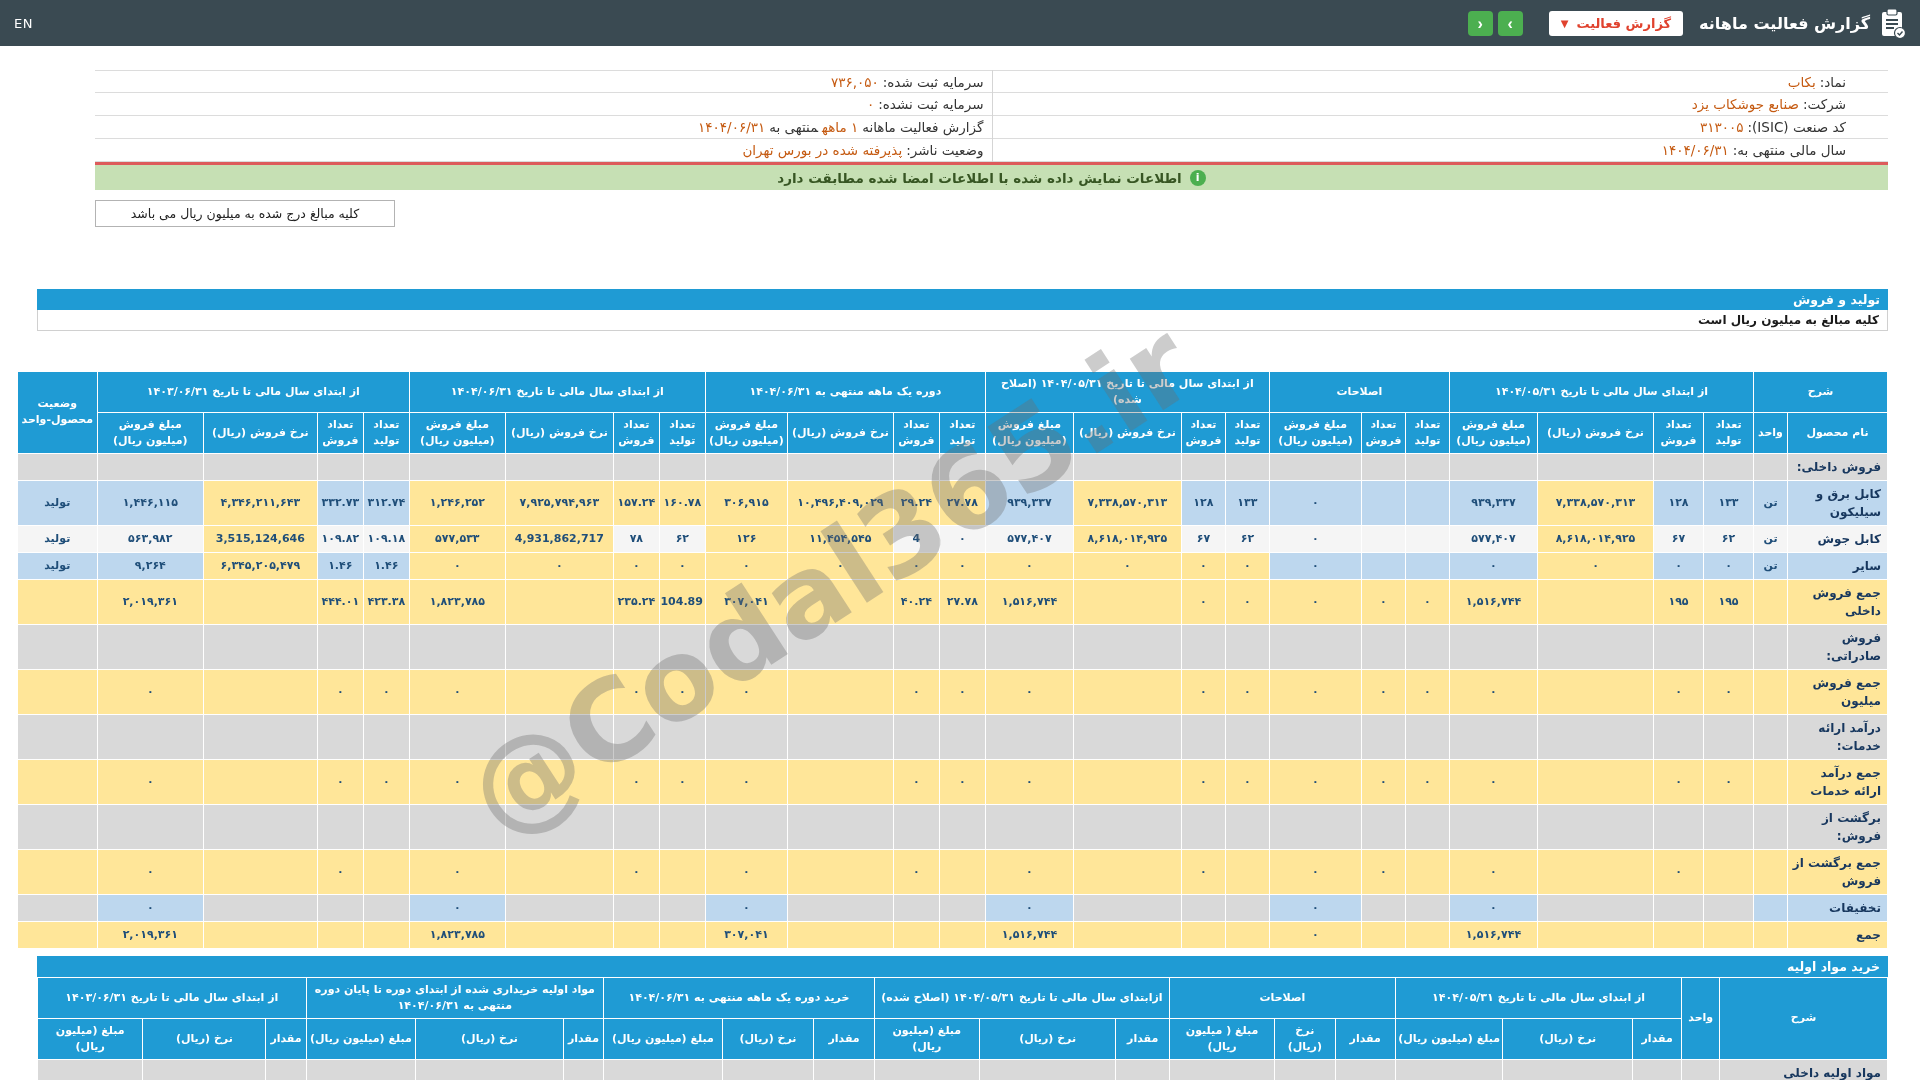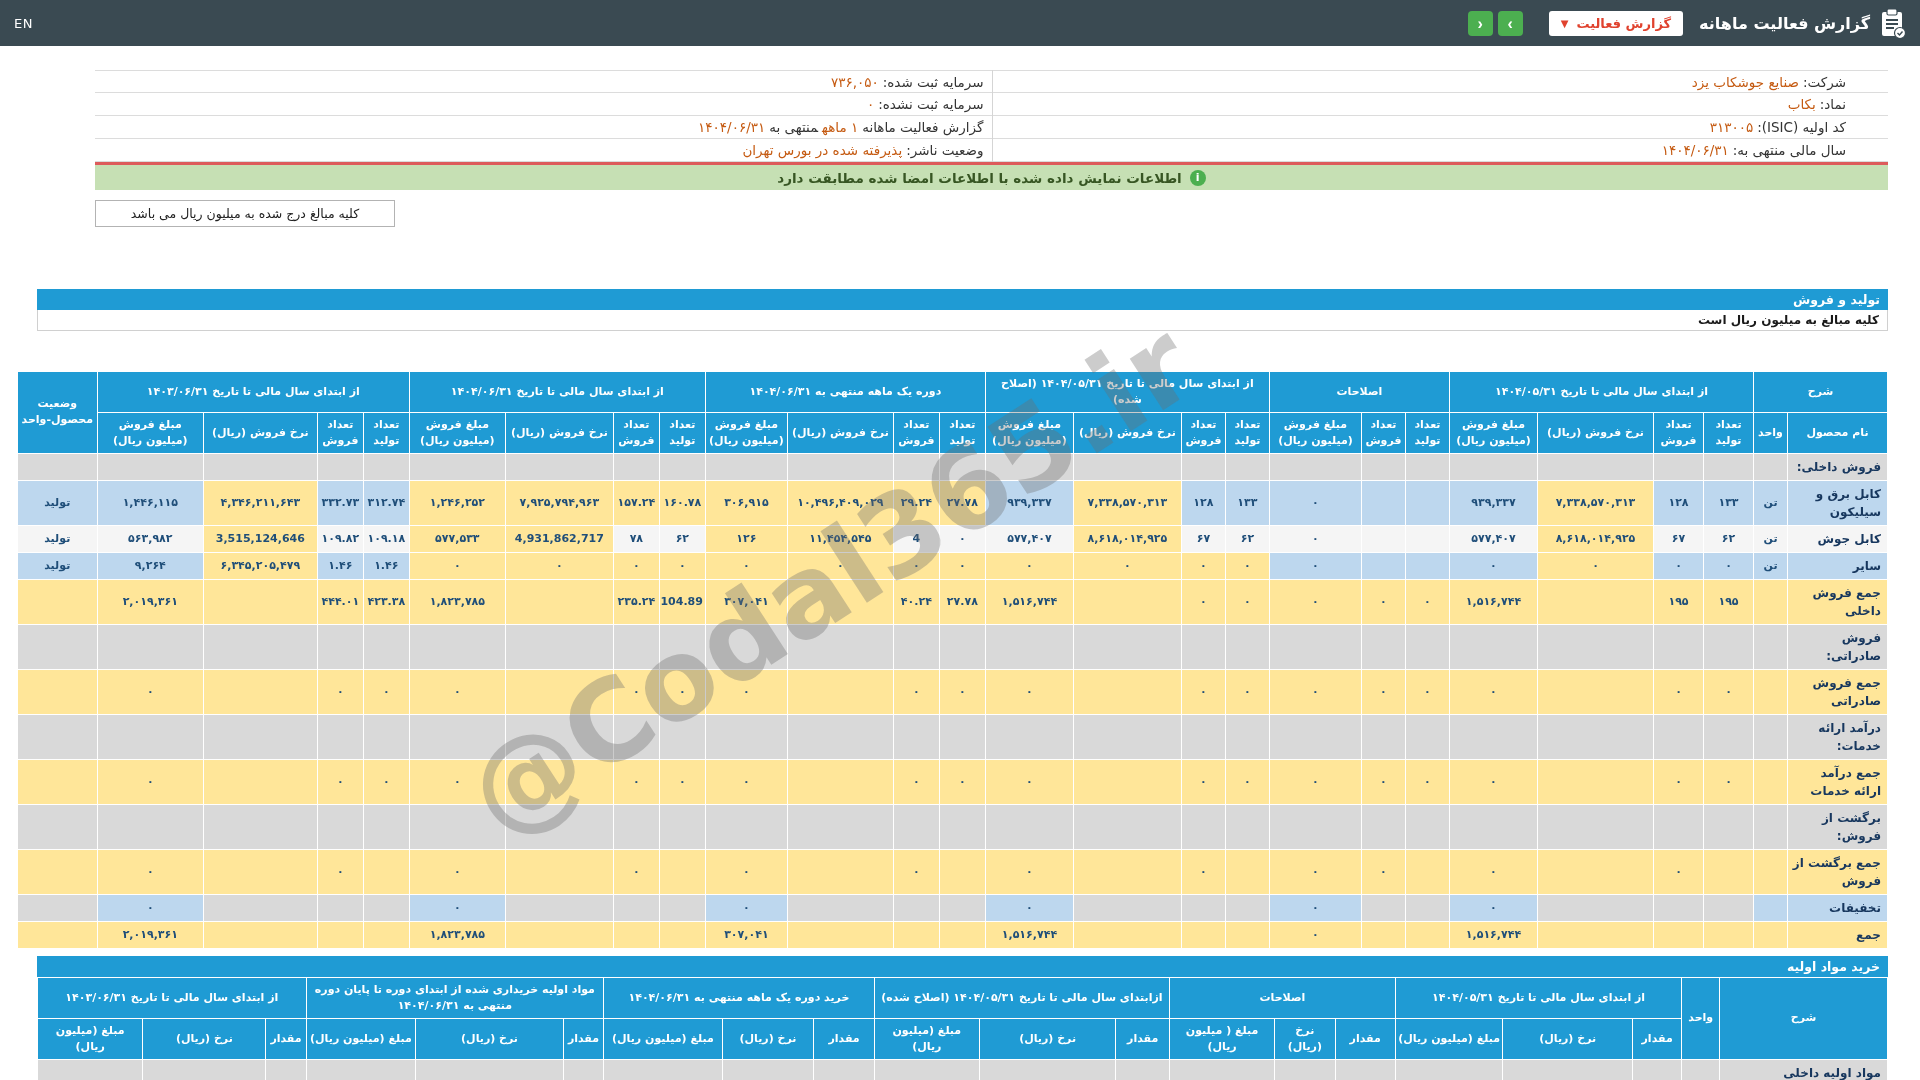"شرکت:صنایع جوشکاب یزد" div.info-row { order: before "نماد:بکاب" -> after "نماد:بکاب" }
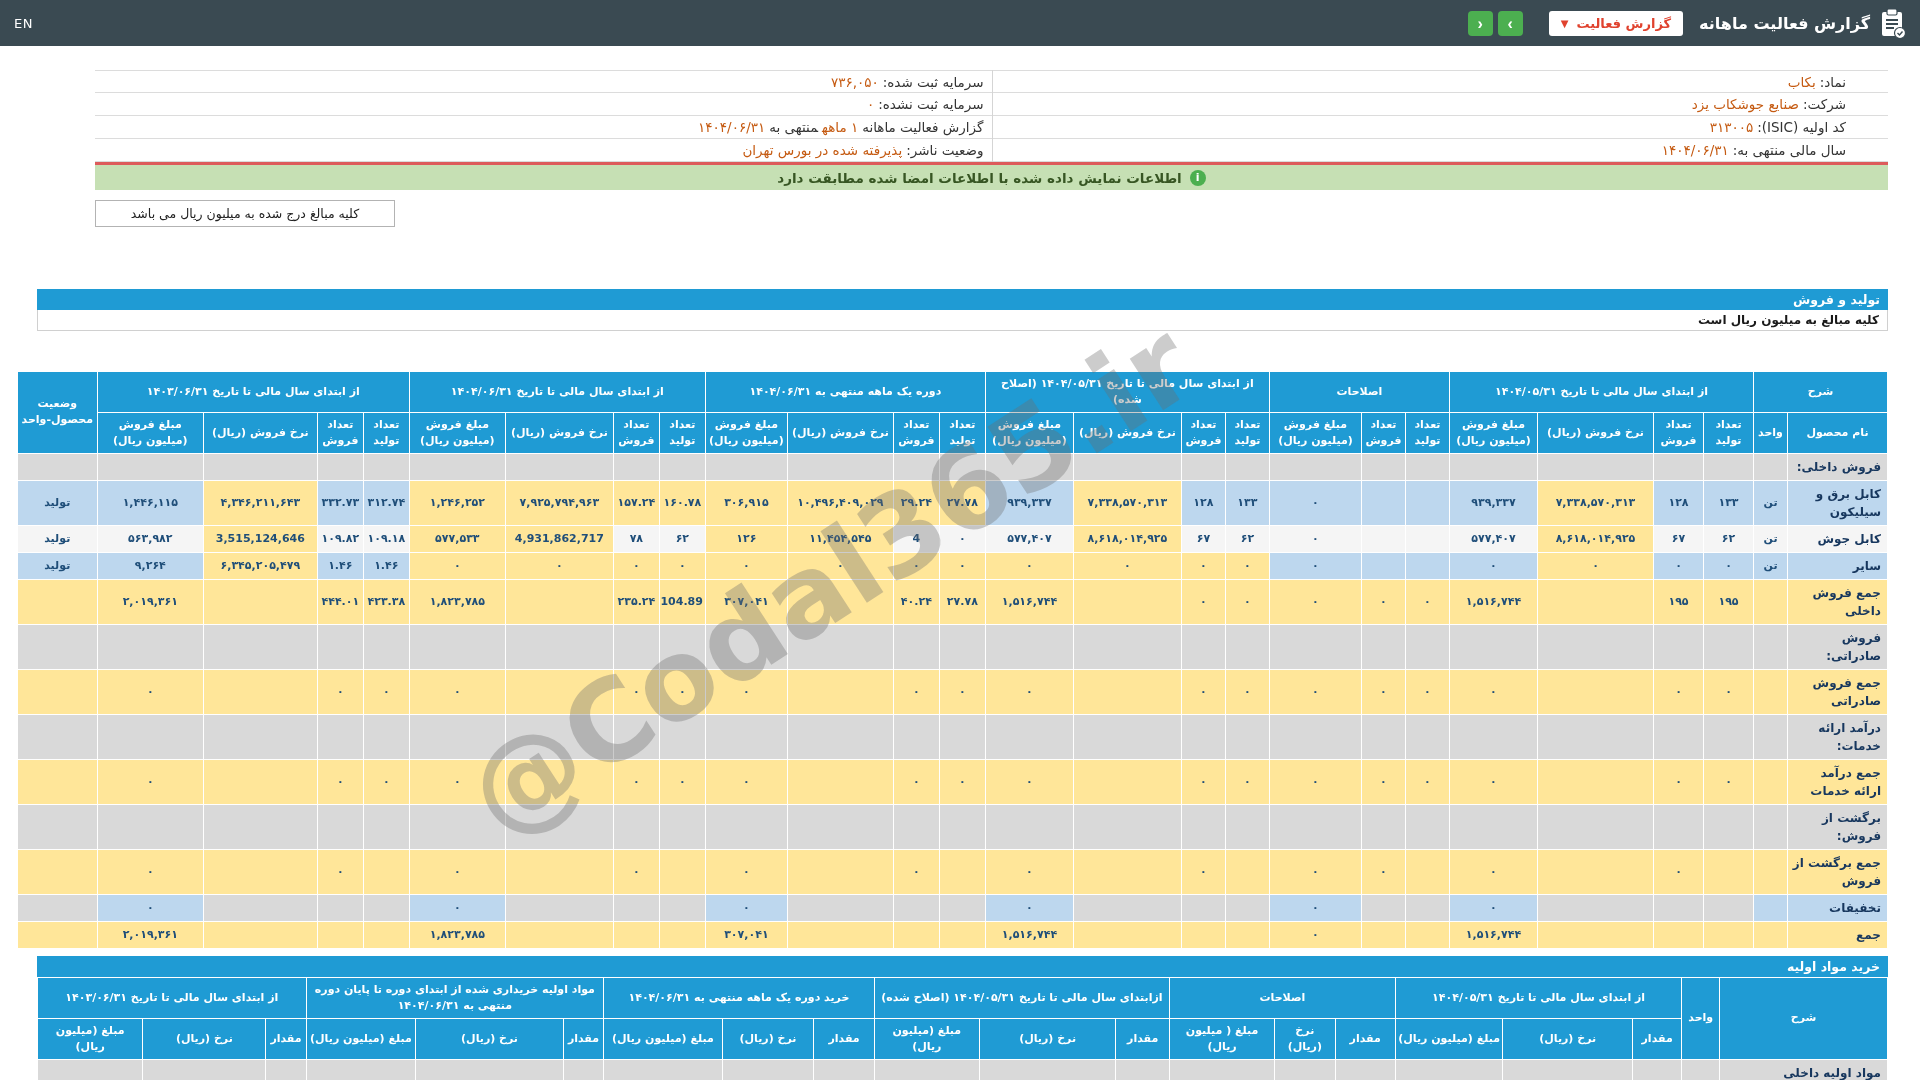"کد اولیه (ISIC):" span { text: اولیه -> صنعت }
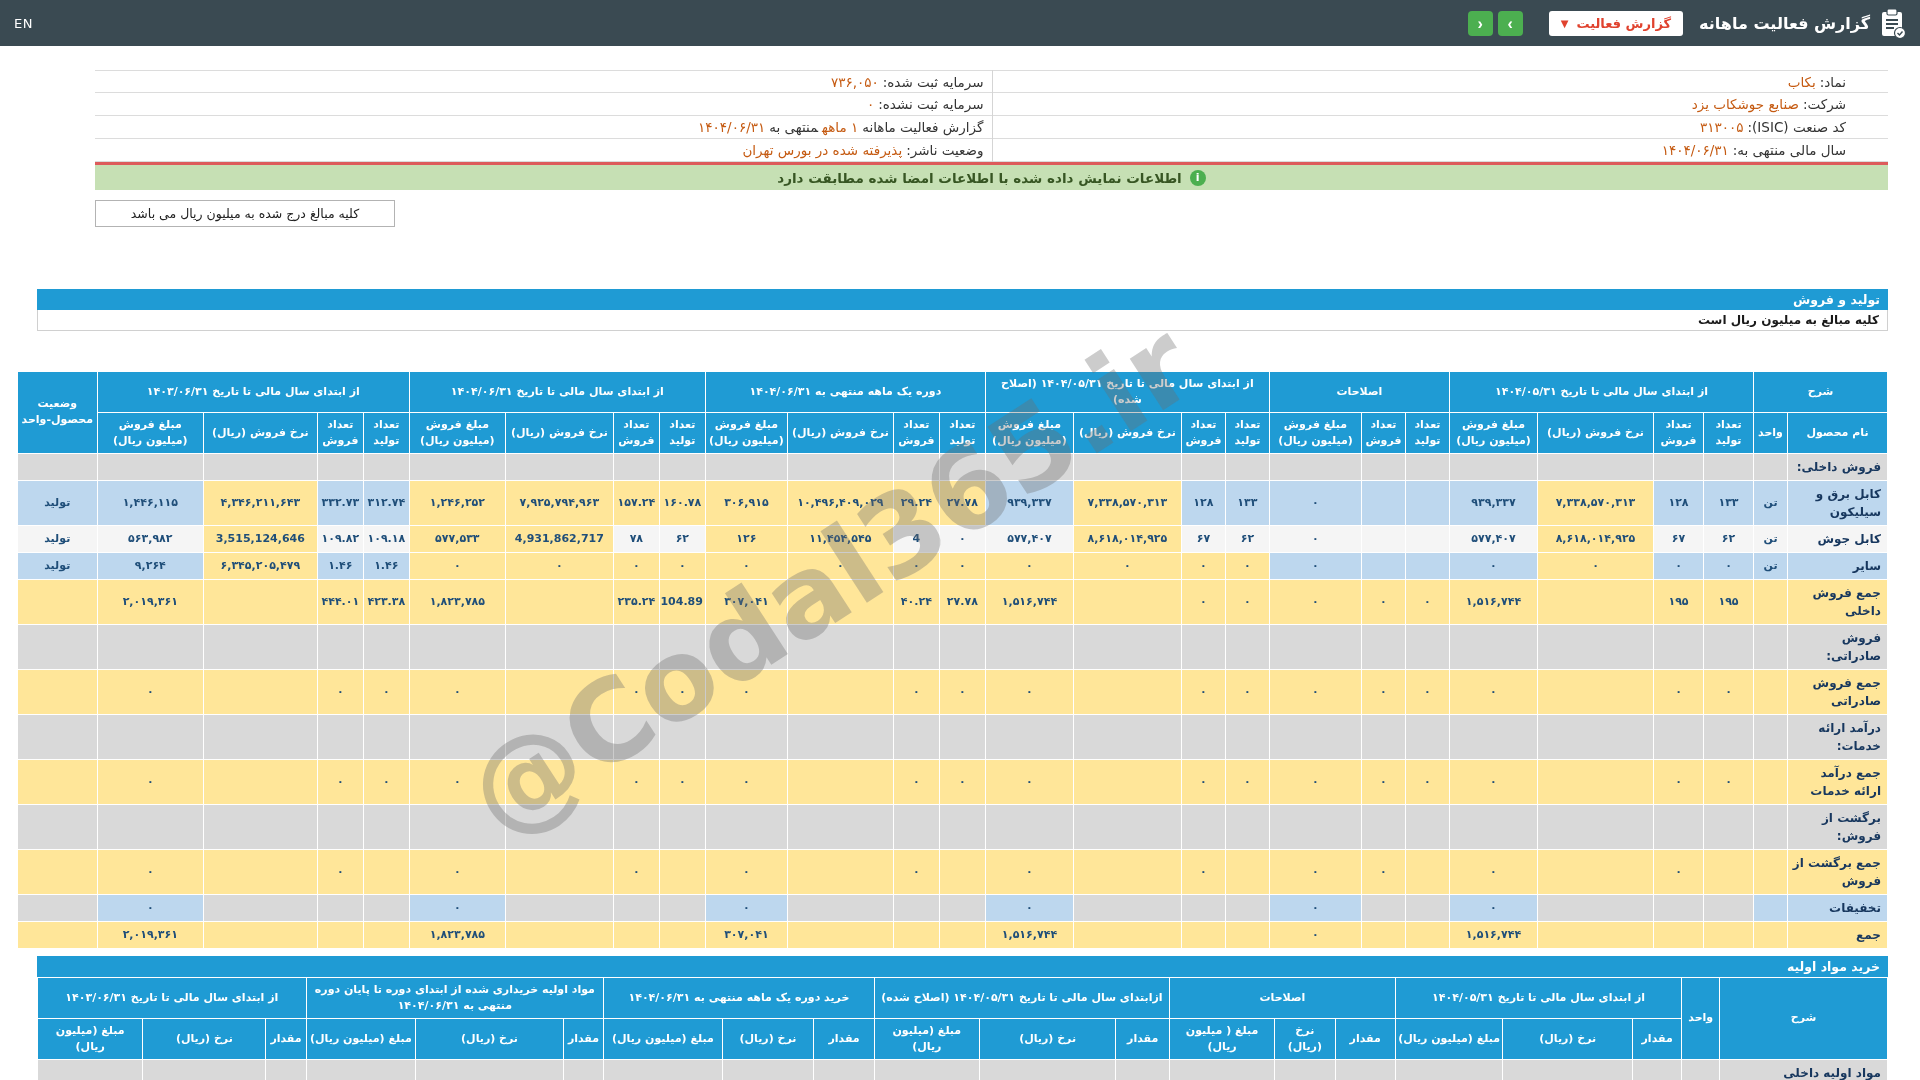"جمع فروش صادراتی" td.lbl { text: صادراتی -> میلیون }
